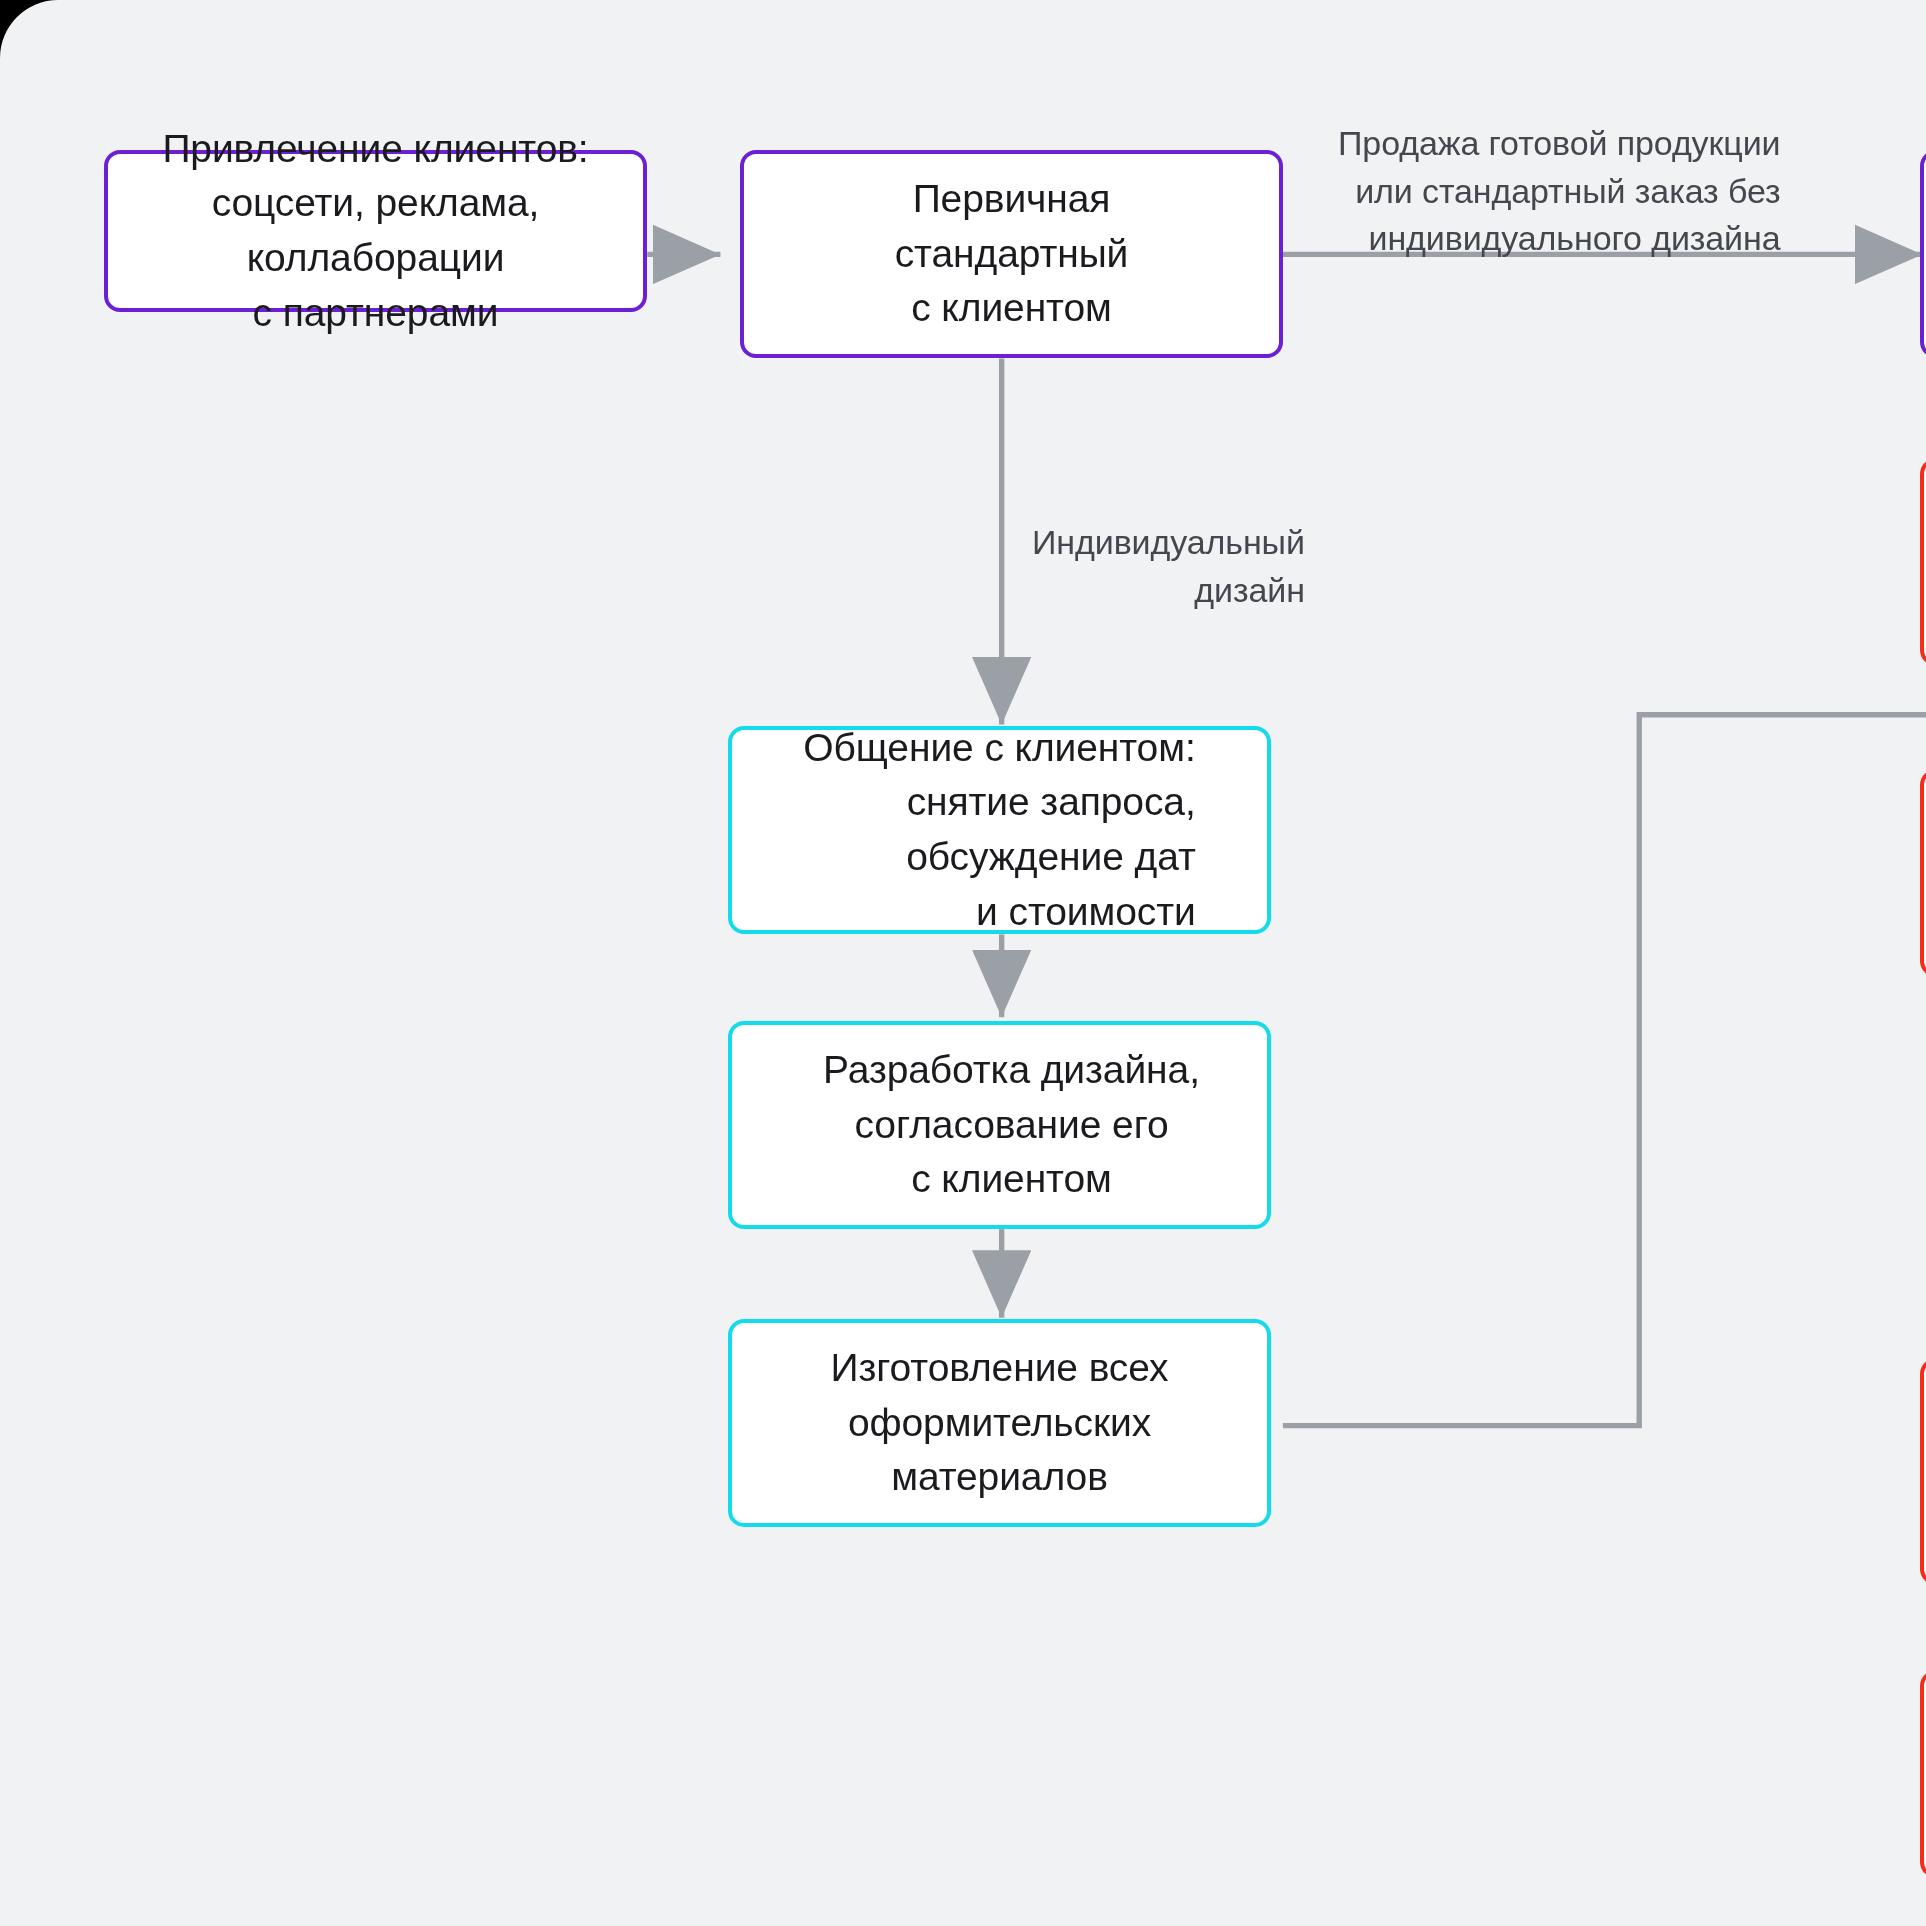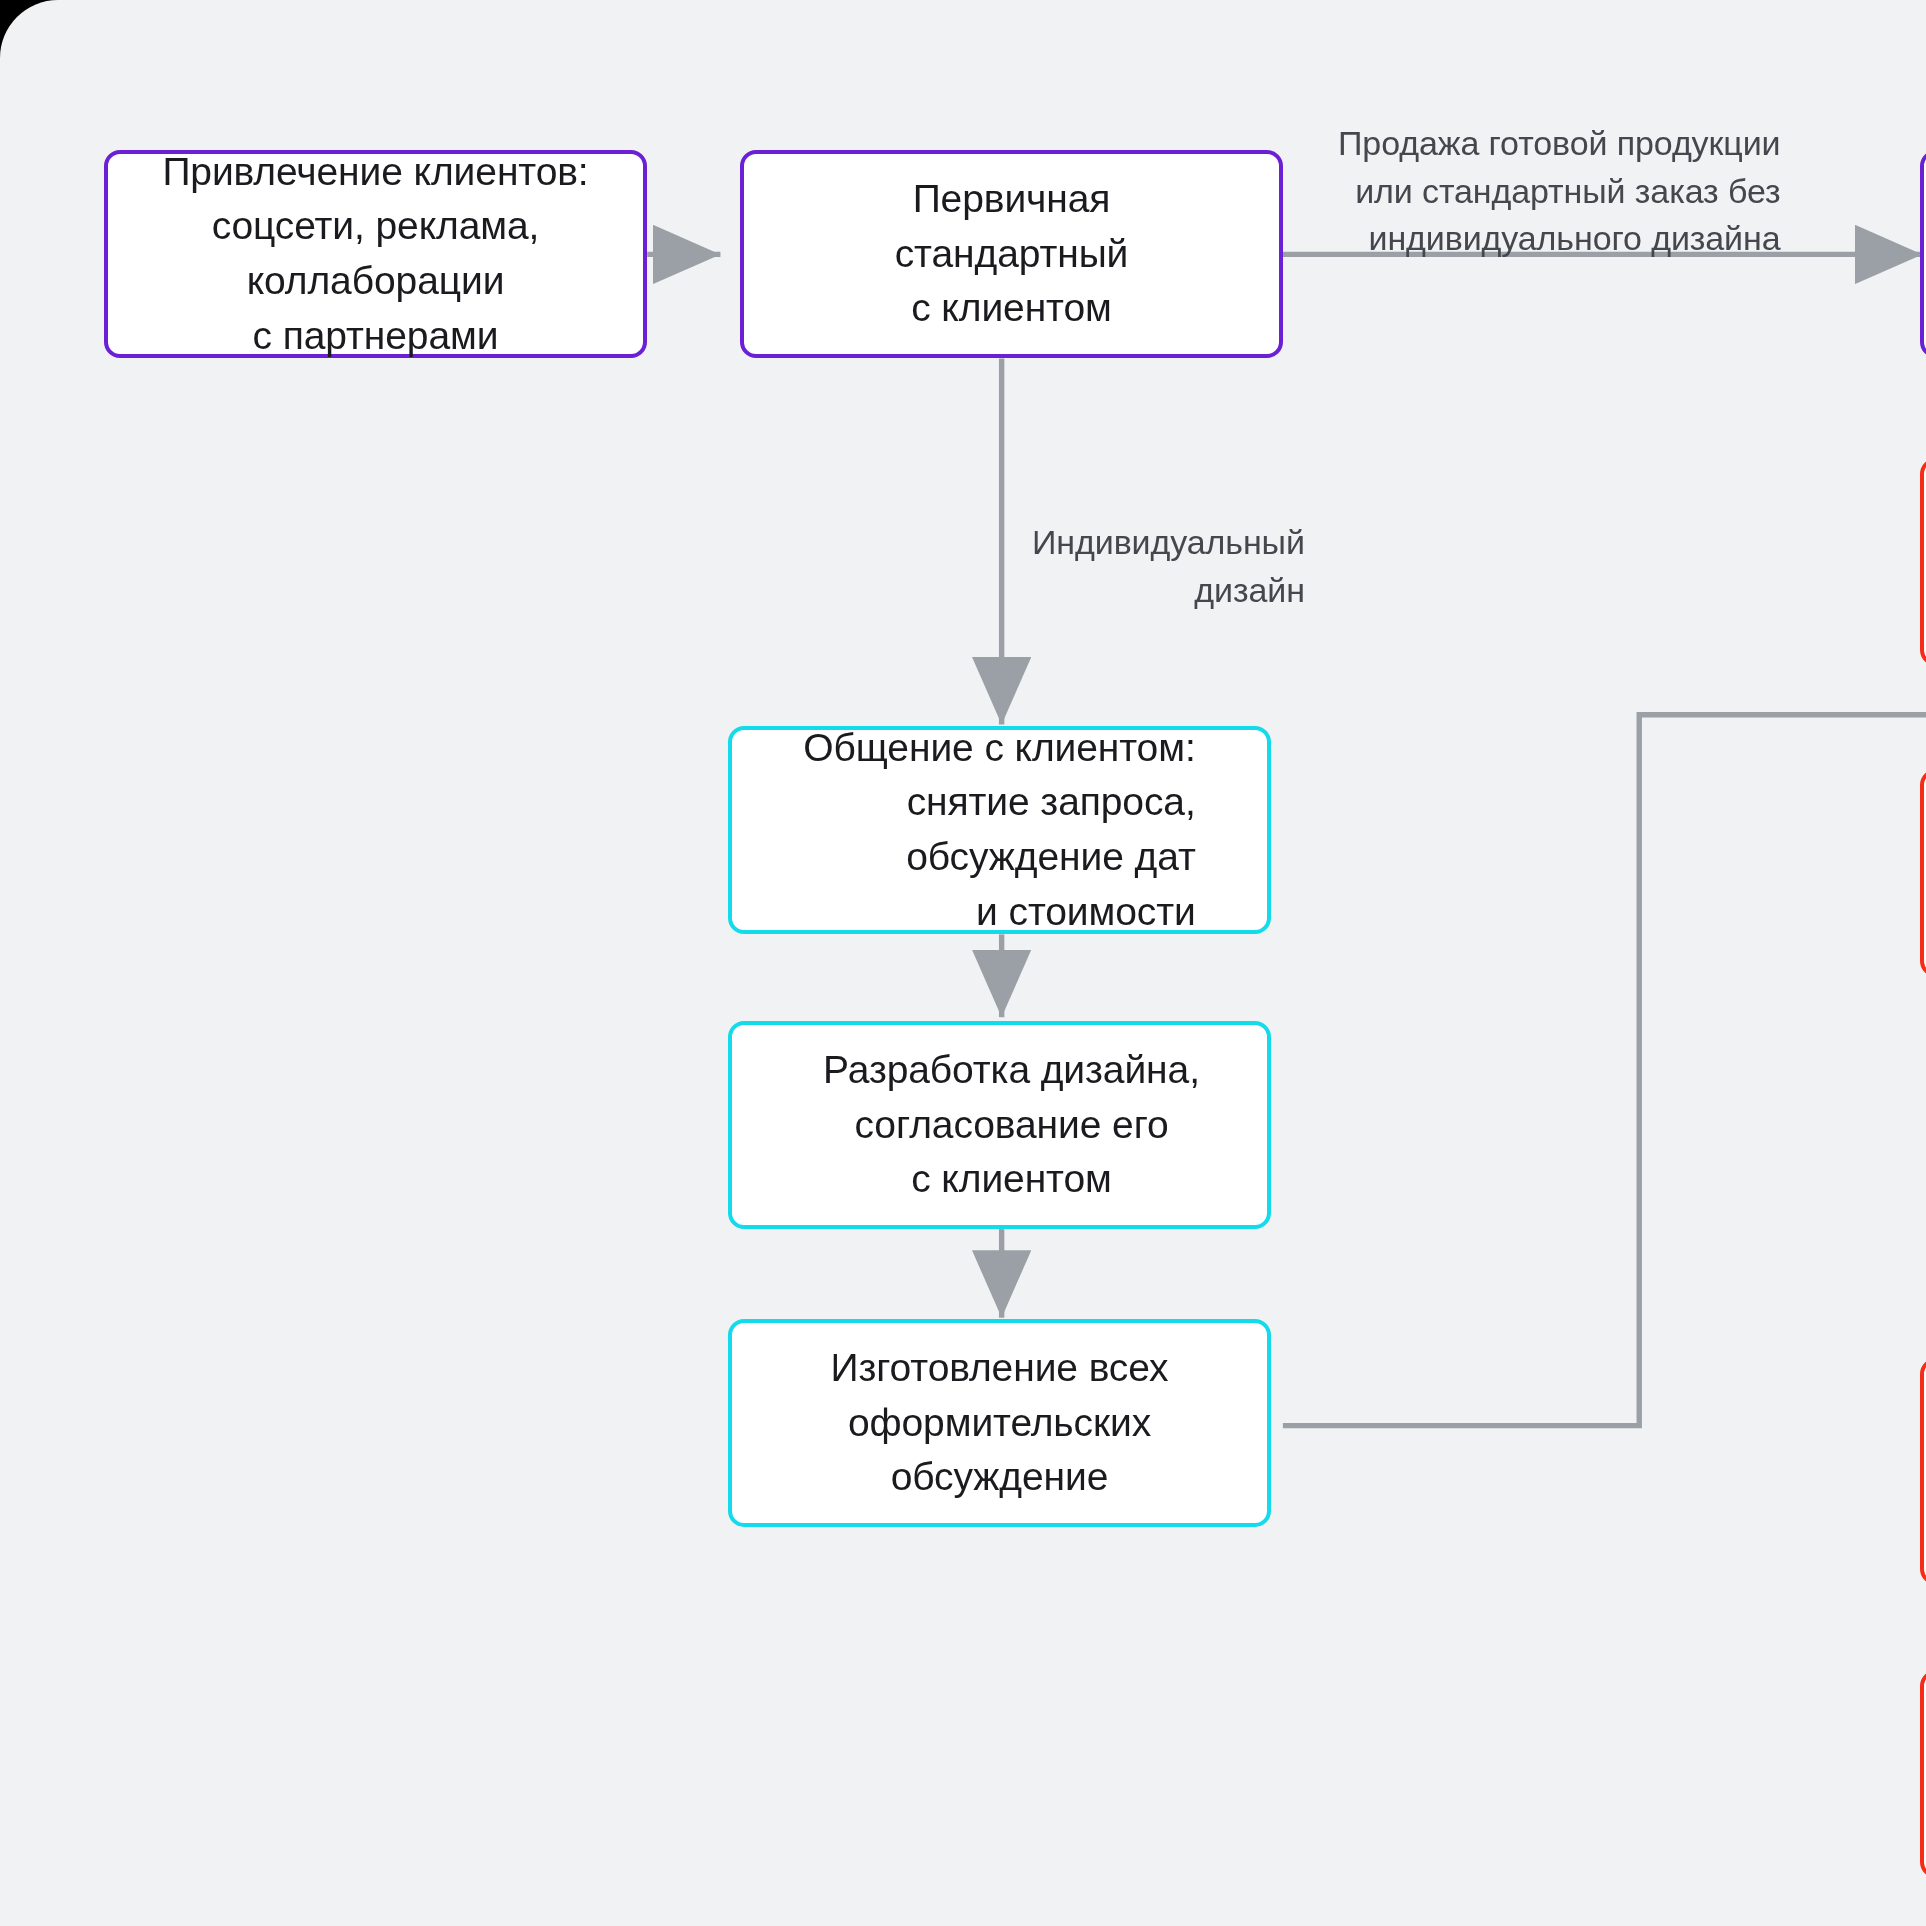"Привлечение клиентов:" div.node { height: 208px -> 162px }
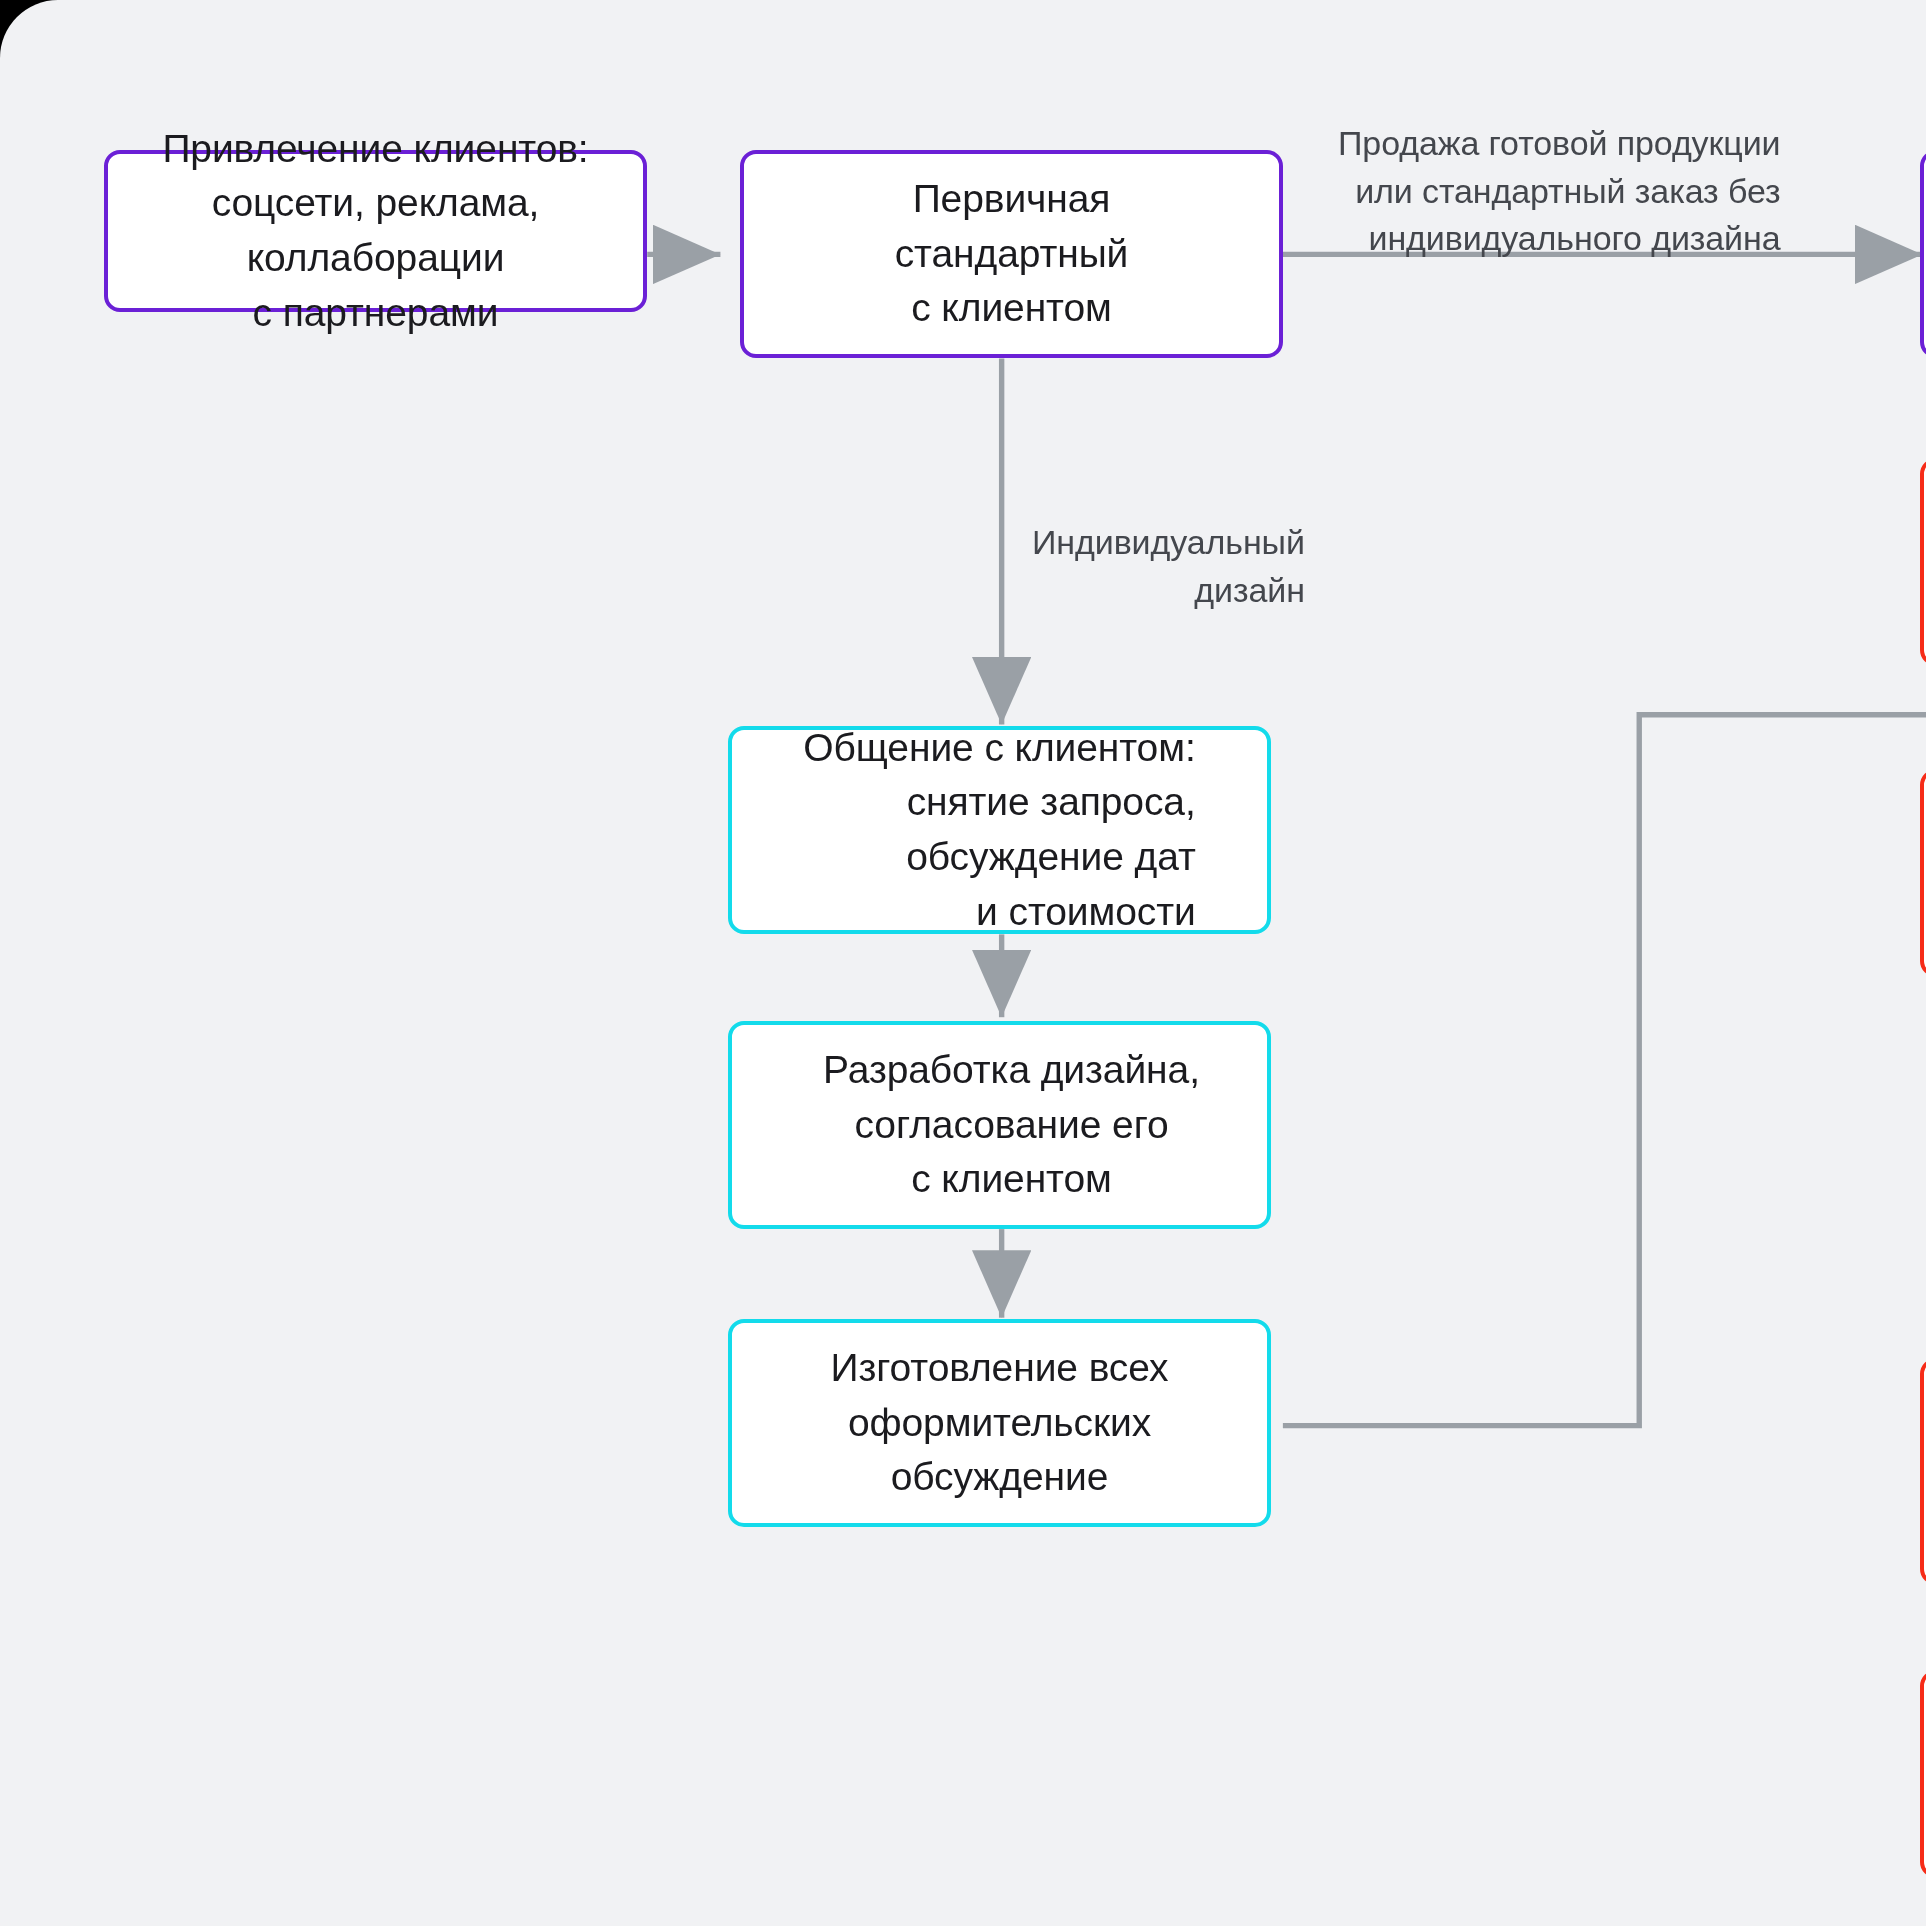"Изготовление всех" div.node { text: обсуждение -> материалов }
